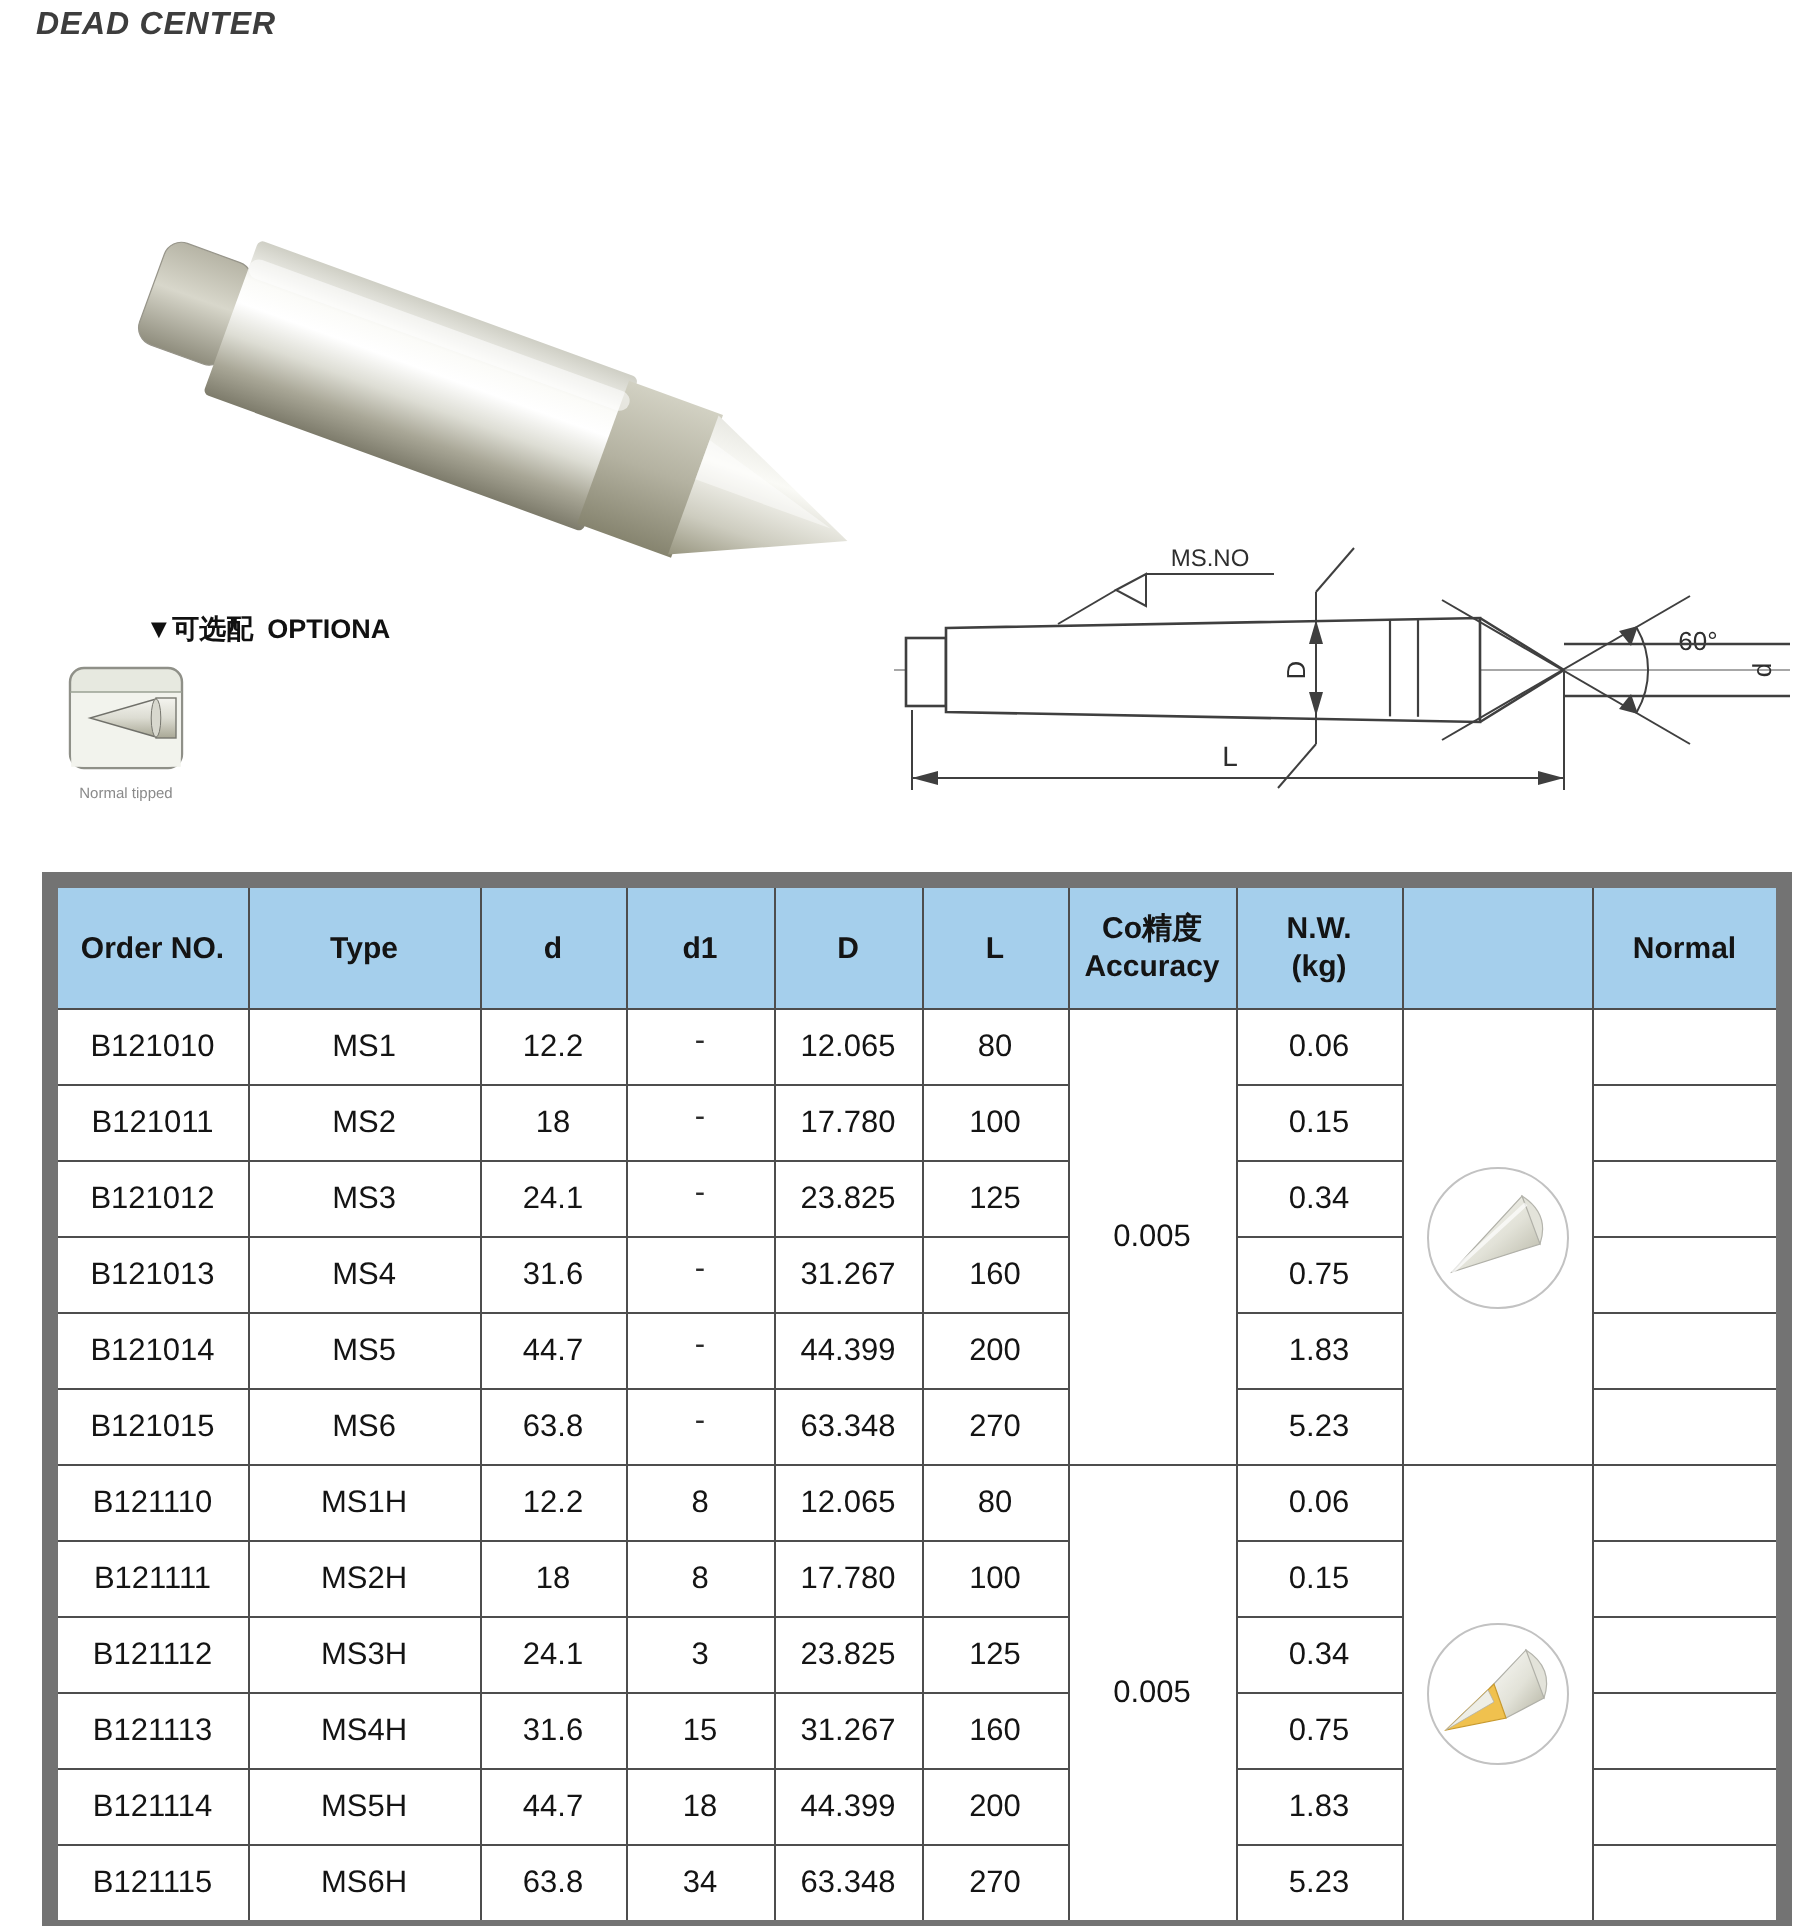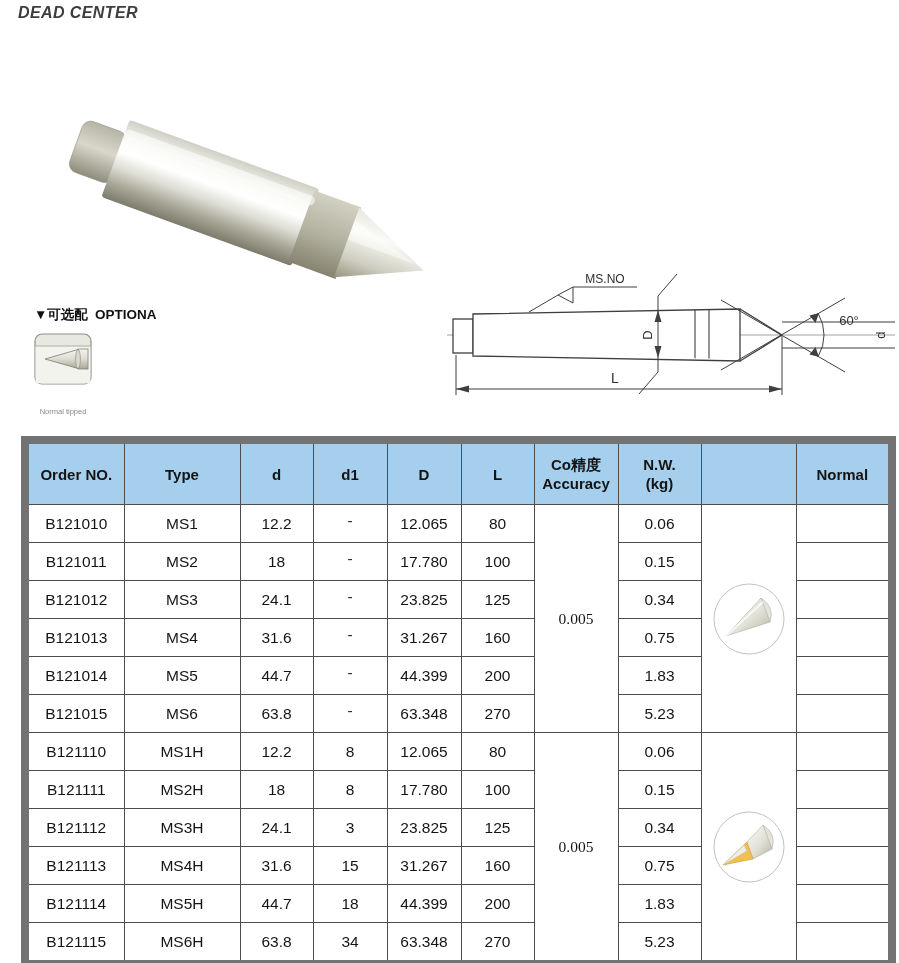"▼可选配 OPTIONA" .optional-heading { text-align: none -> center }
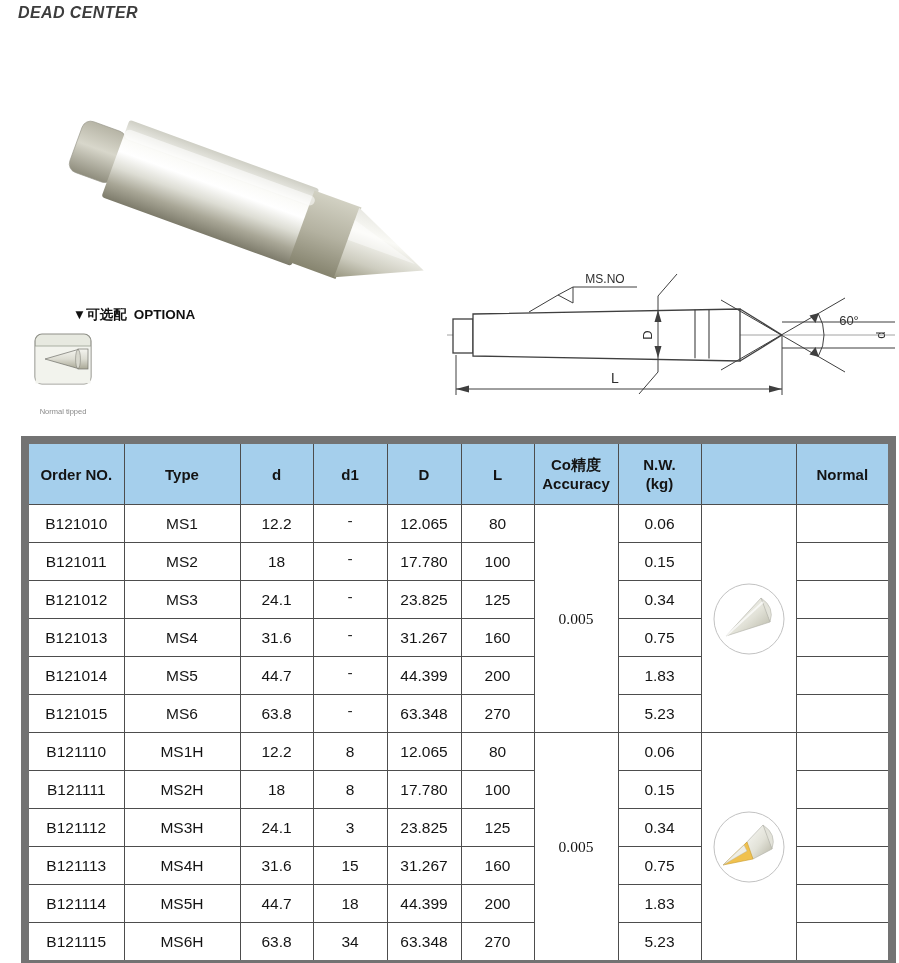"Normal tipped" .thumb-caption { margin-top: 18px -> 2px }
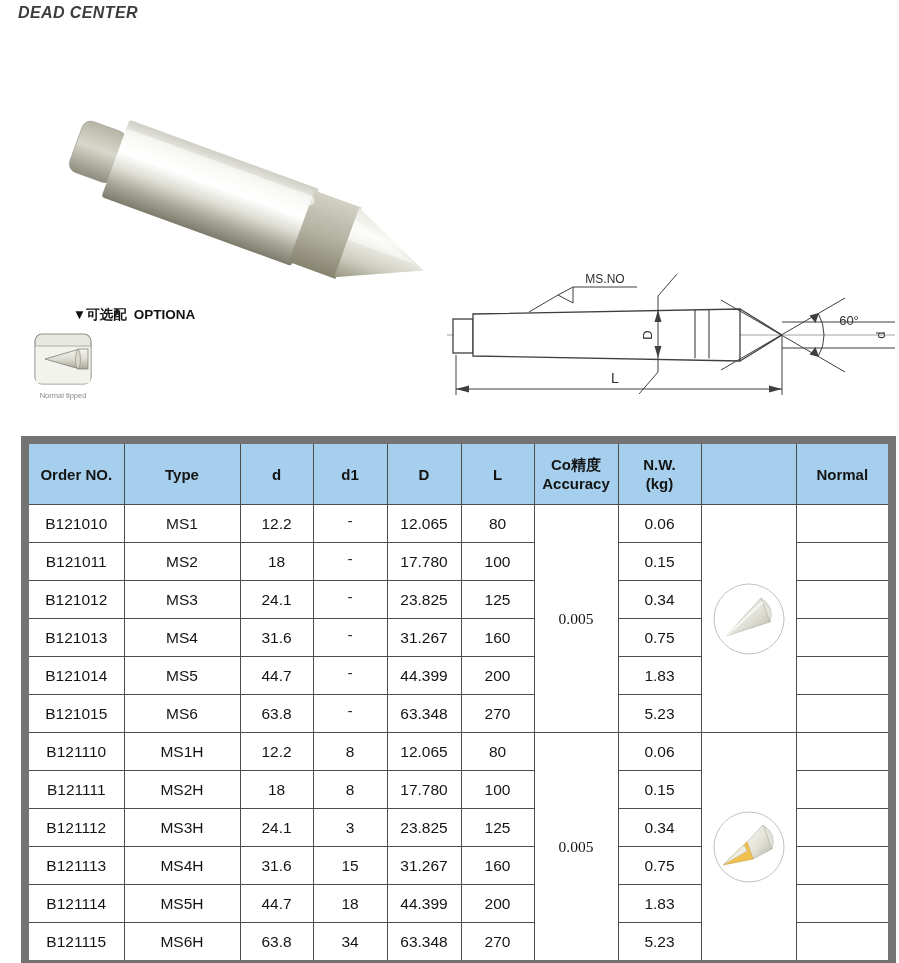"0.005" table.spec td.merged { font-family: Liberation Serif, serif -> none }
